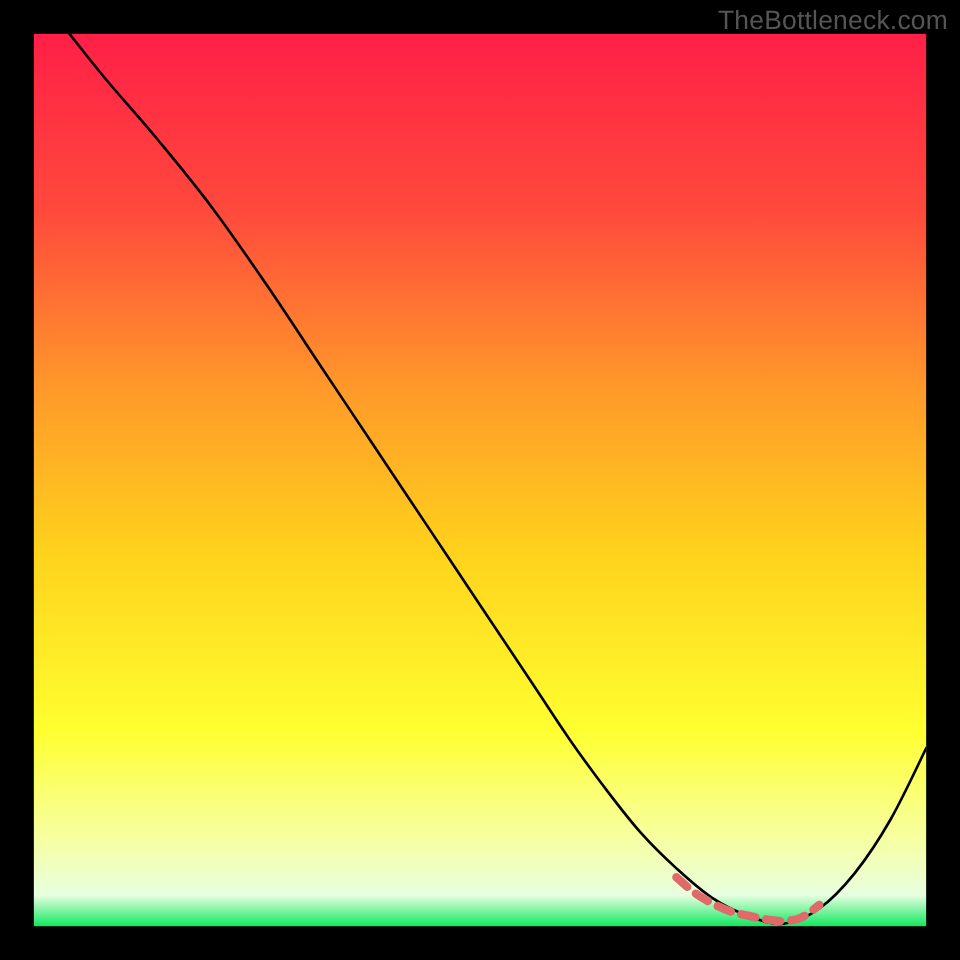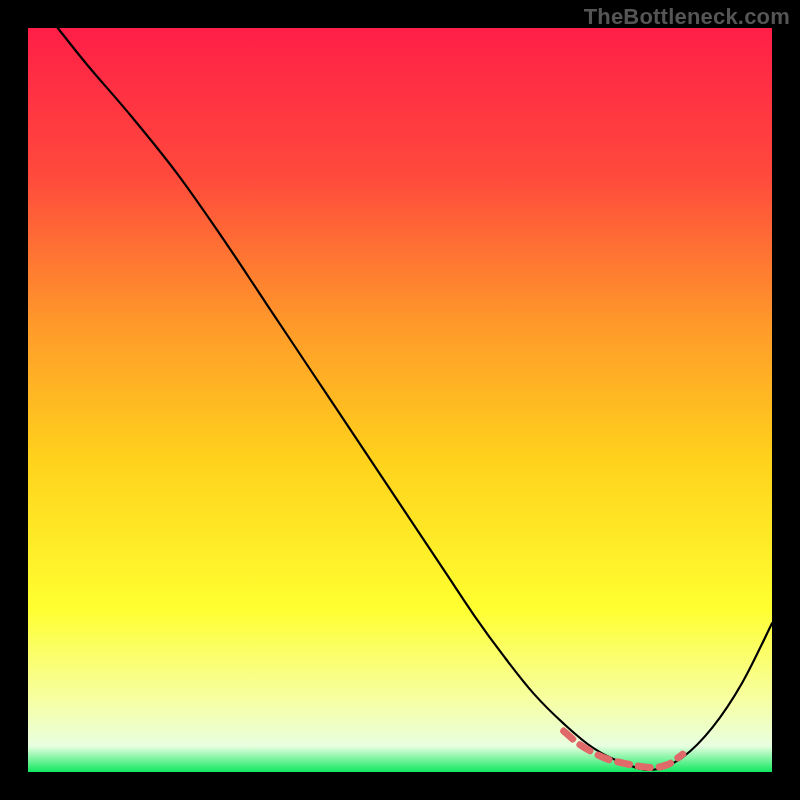"TheBottleneck.com" .watermark { font-weight: 700 -> 400 }
